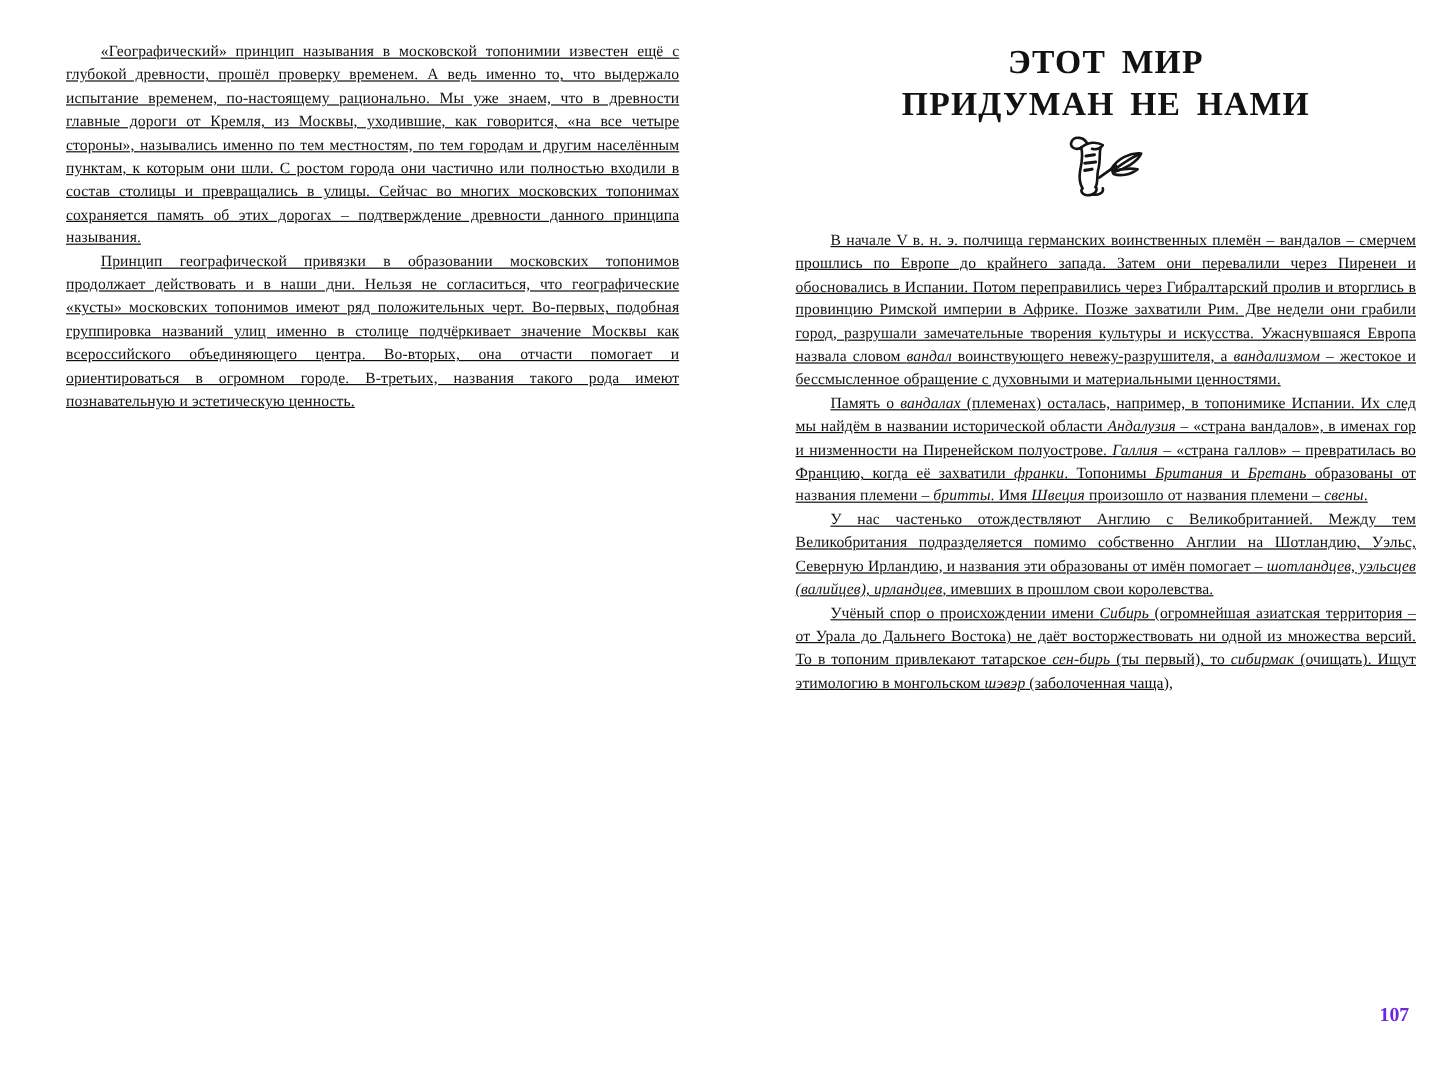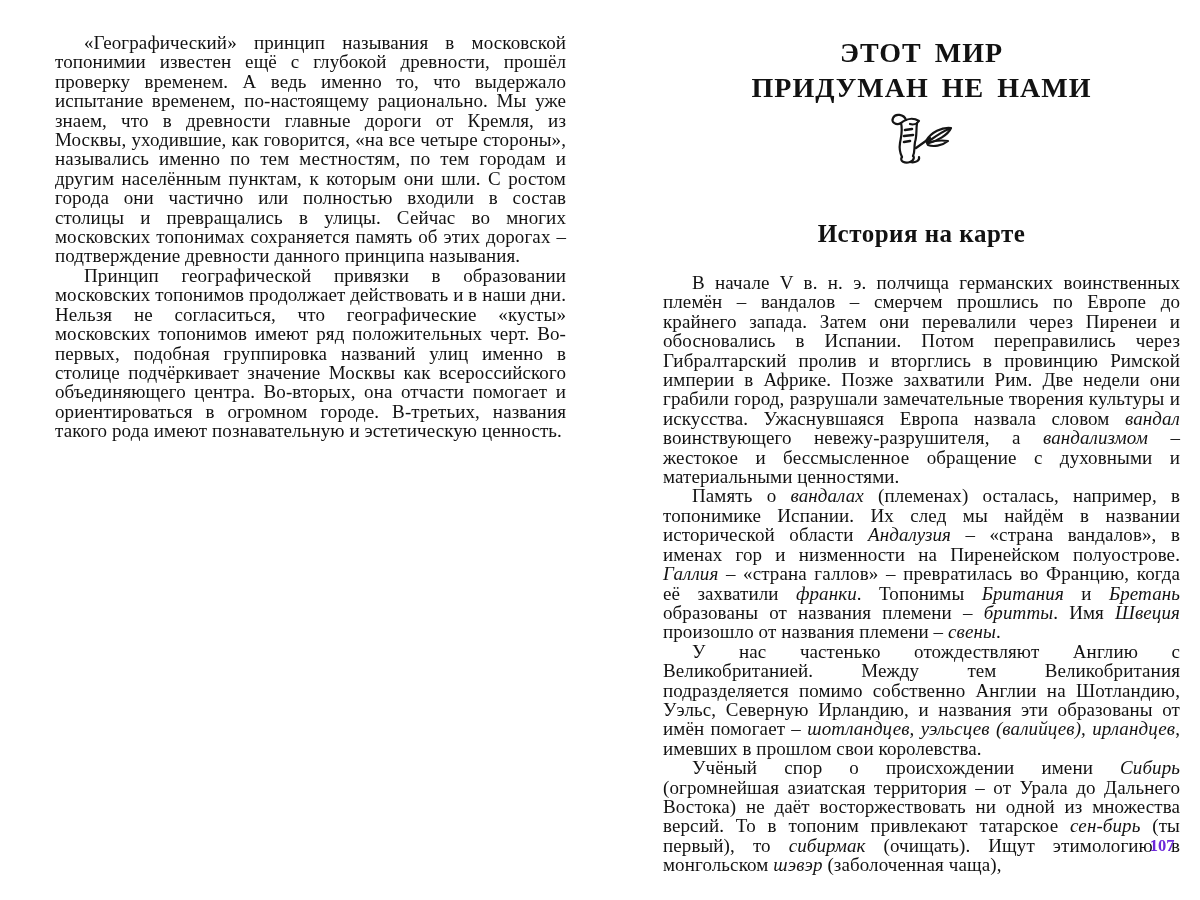"«Географический» принцип называния в" p.body-para { font-size: 19px -> 13px; text-decoration: none -> underline }
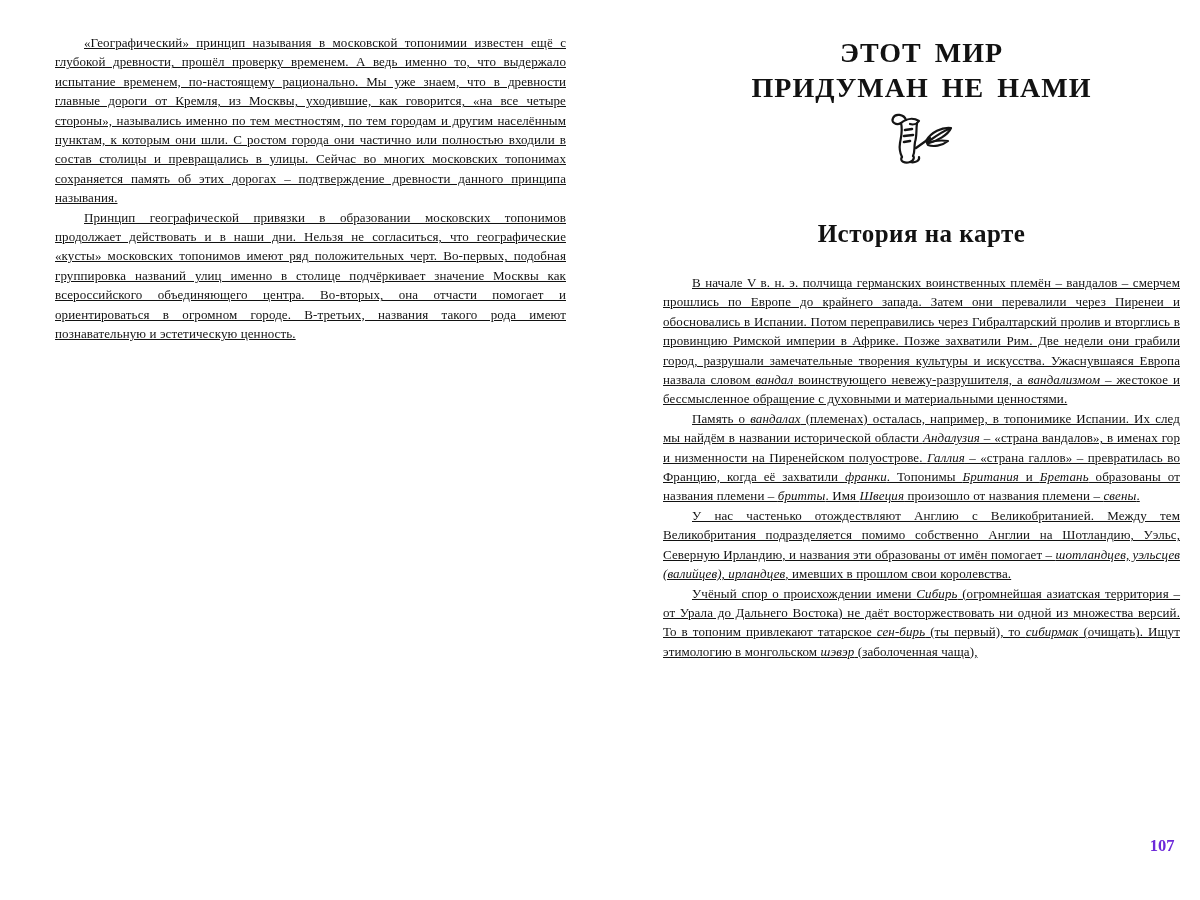"История на карте" h2.section-heading { html: <h2>История на карте</h2> -> none }
